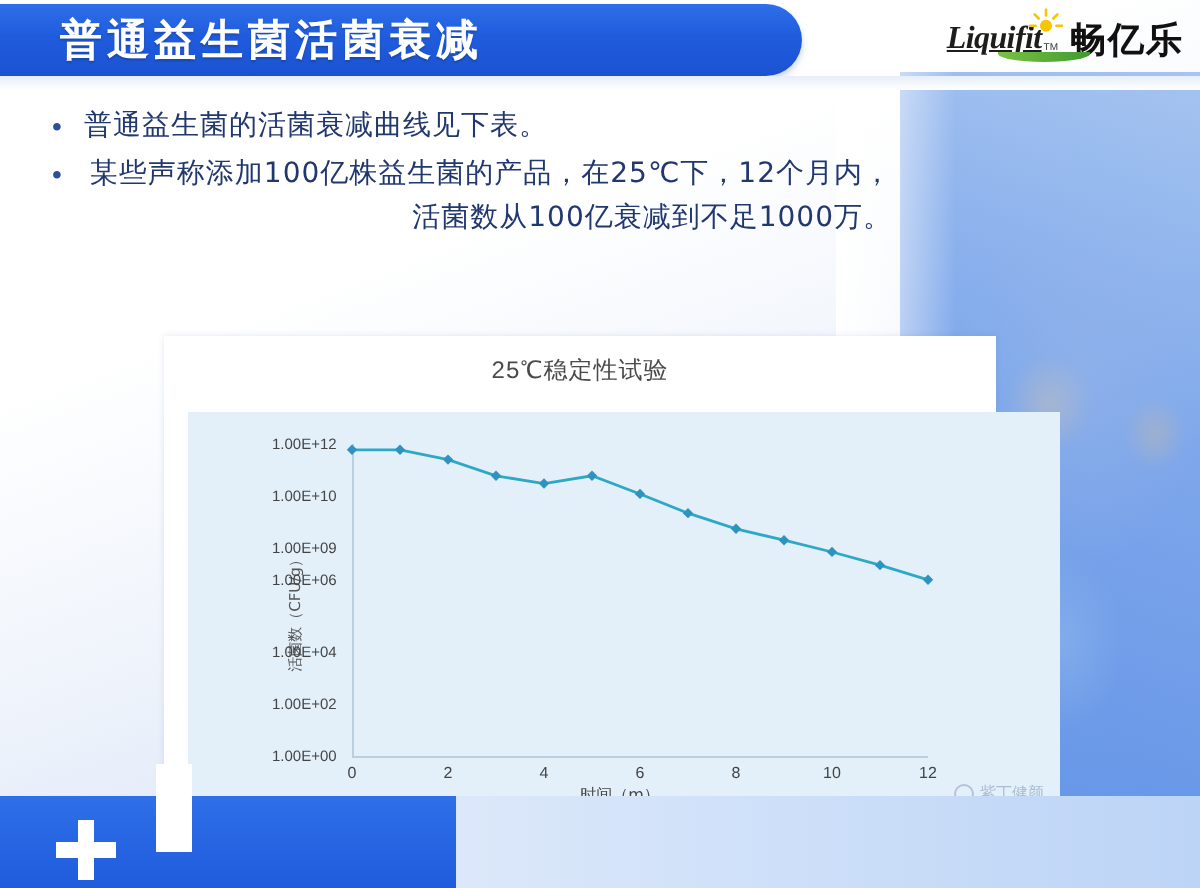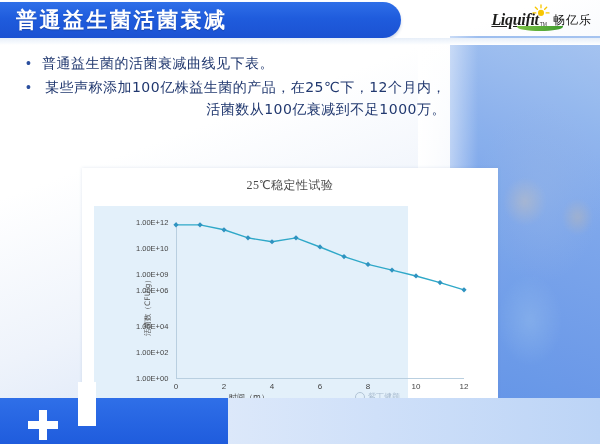"普通益生菌活菌衰减" .header-title { left: 16px -> 30px }
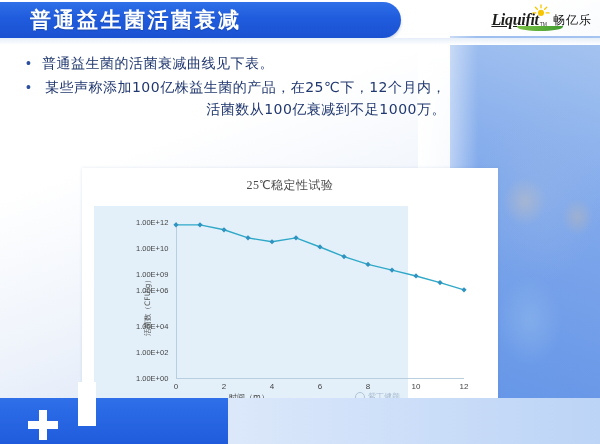"畅亿乐" .brand-cn { font-size: 12px -> 18px; font-weight: normal -> bold }
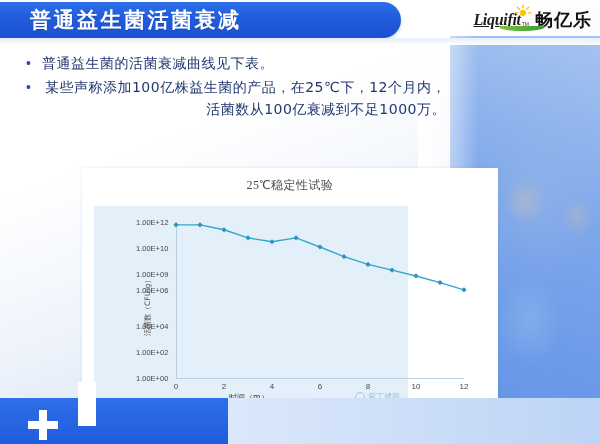"25℃稳定性试验" .chart-title { font-family: Liberation Serif, serif -> Liberation Sans, sans-serif }
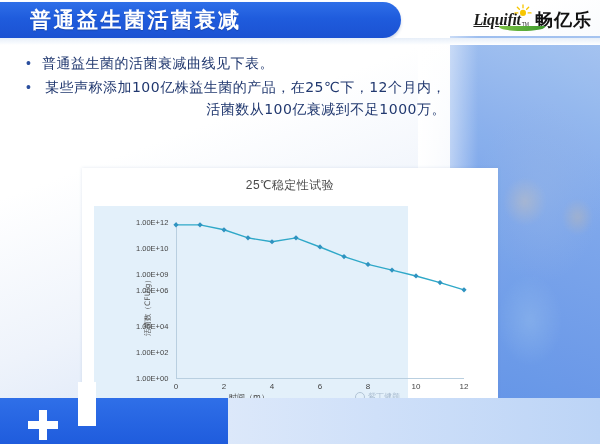"1.00E+12" .plot-box { width: 314px -> 436px }
